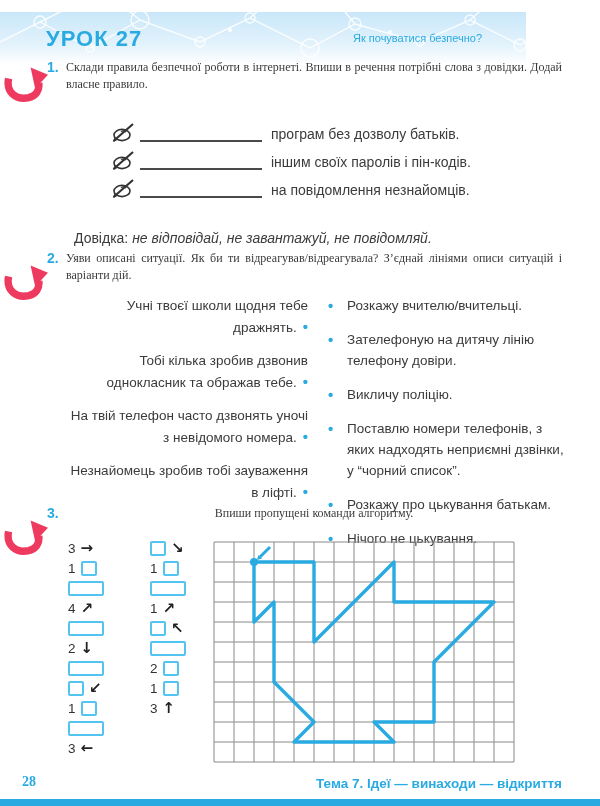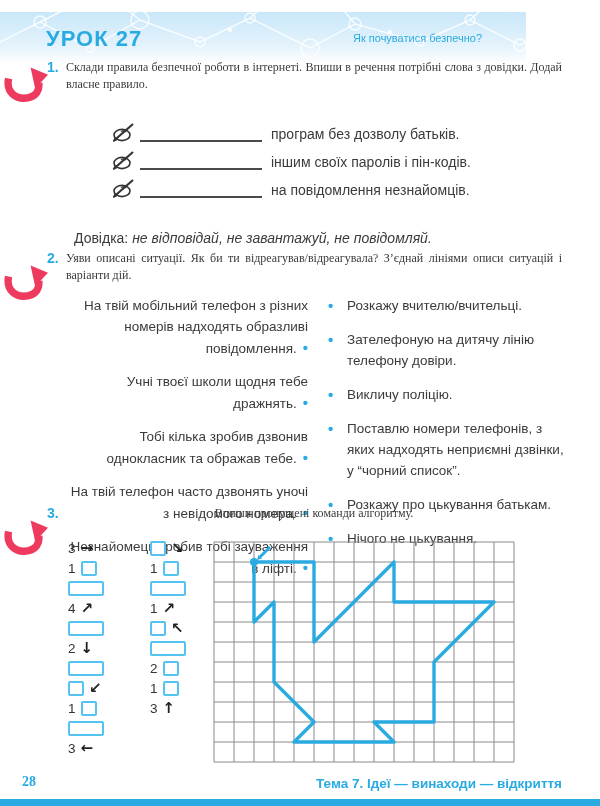"На твій мобільний телефон з" div.sit-item { html: <div><span>На твій мобільний телефон з різних номерів надходять образливі повідомлення.</span><span>•</span></div> -> none }
